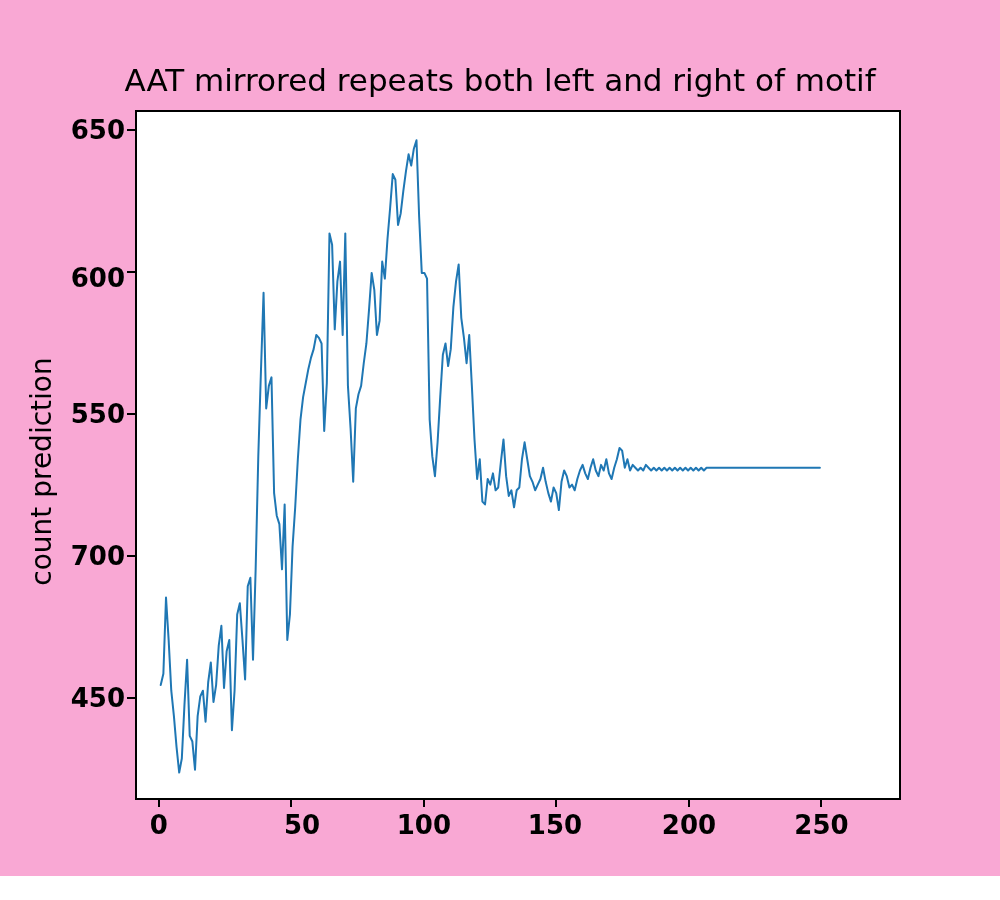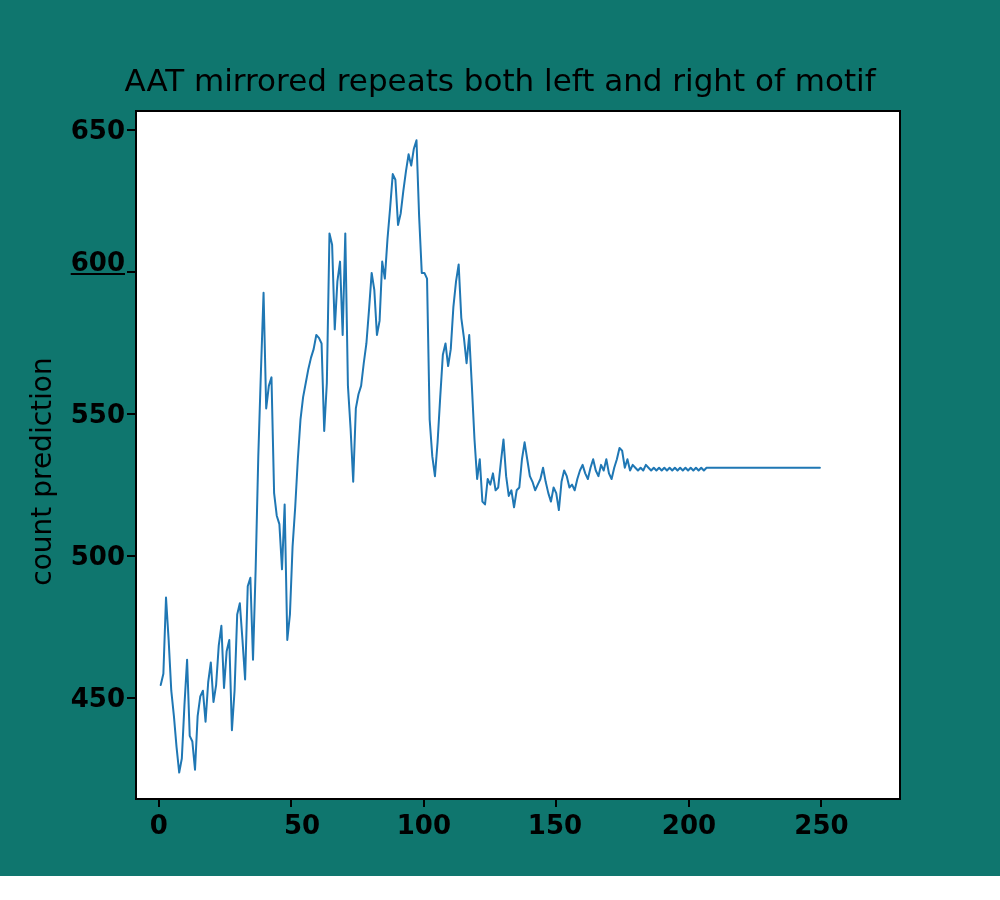"AAT mirrored repeats both left" #figure { background: #0f766e -> #f9a8d4 }
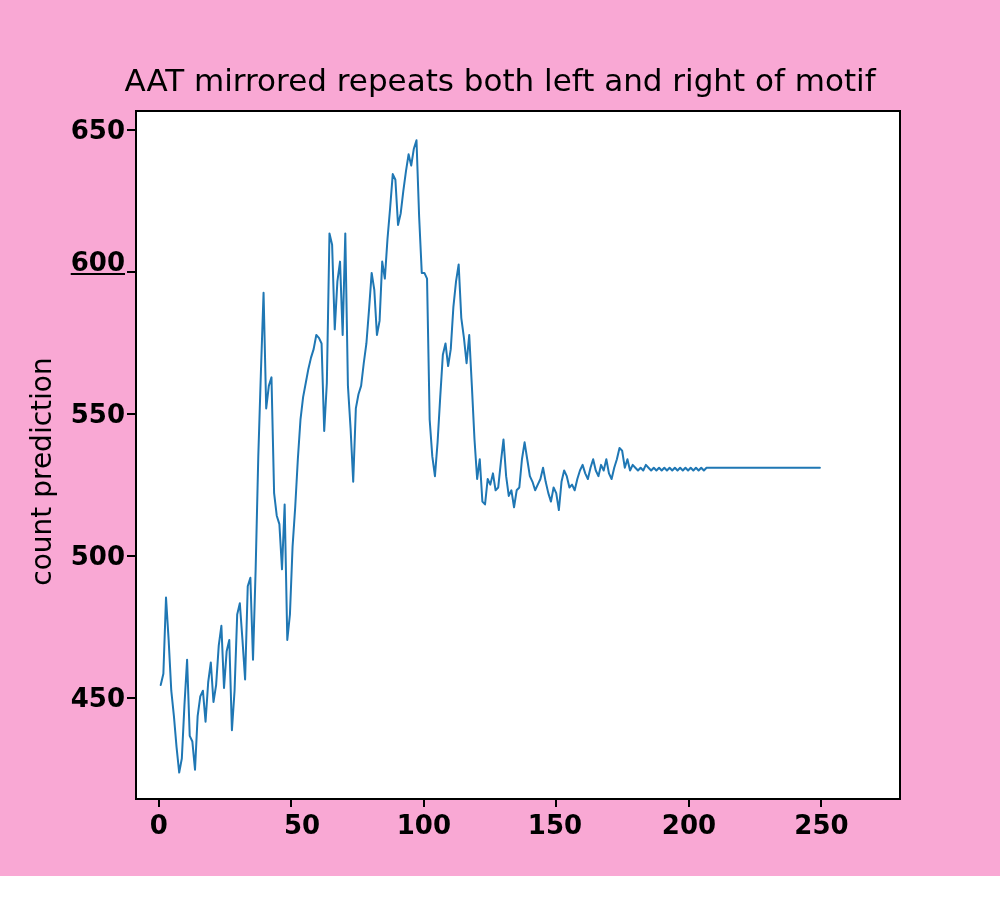"600" div.ytick-label { text-decoration: underline -> none; top: 262px -> 278px }
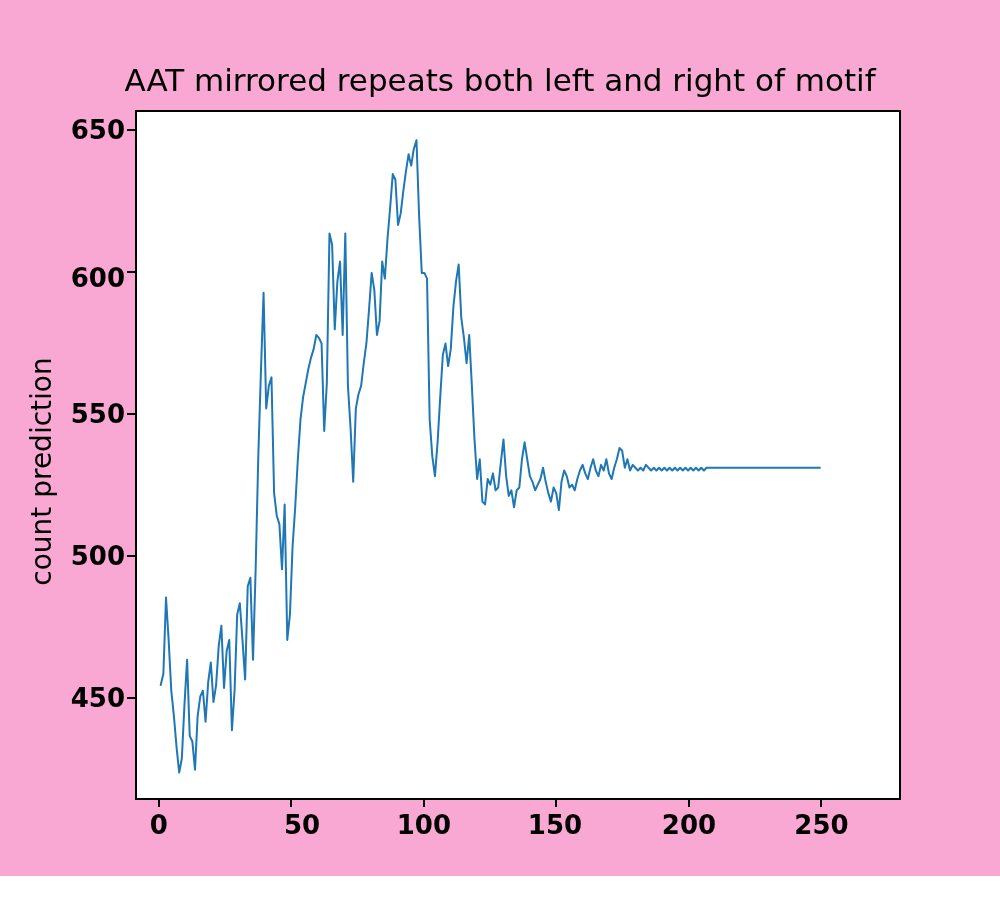"500" div.ytick-label { text: 500 -> 700 }
